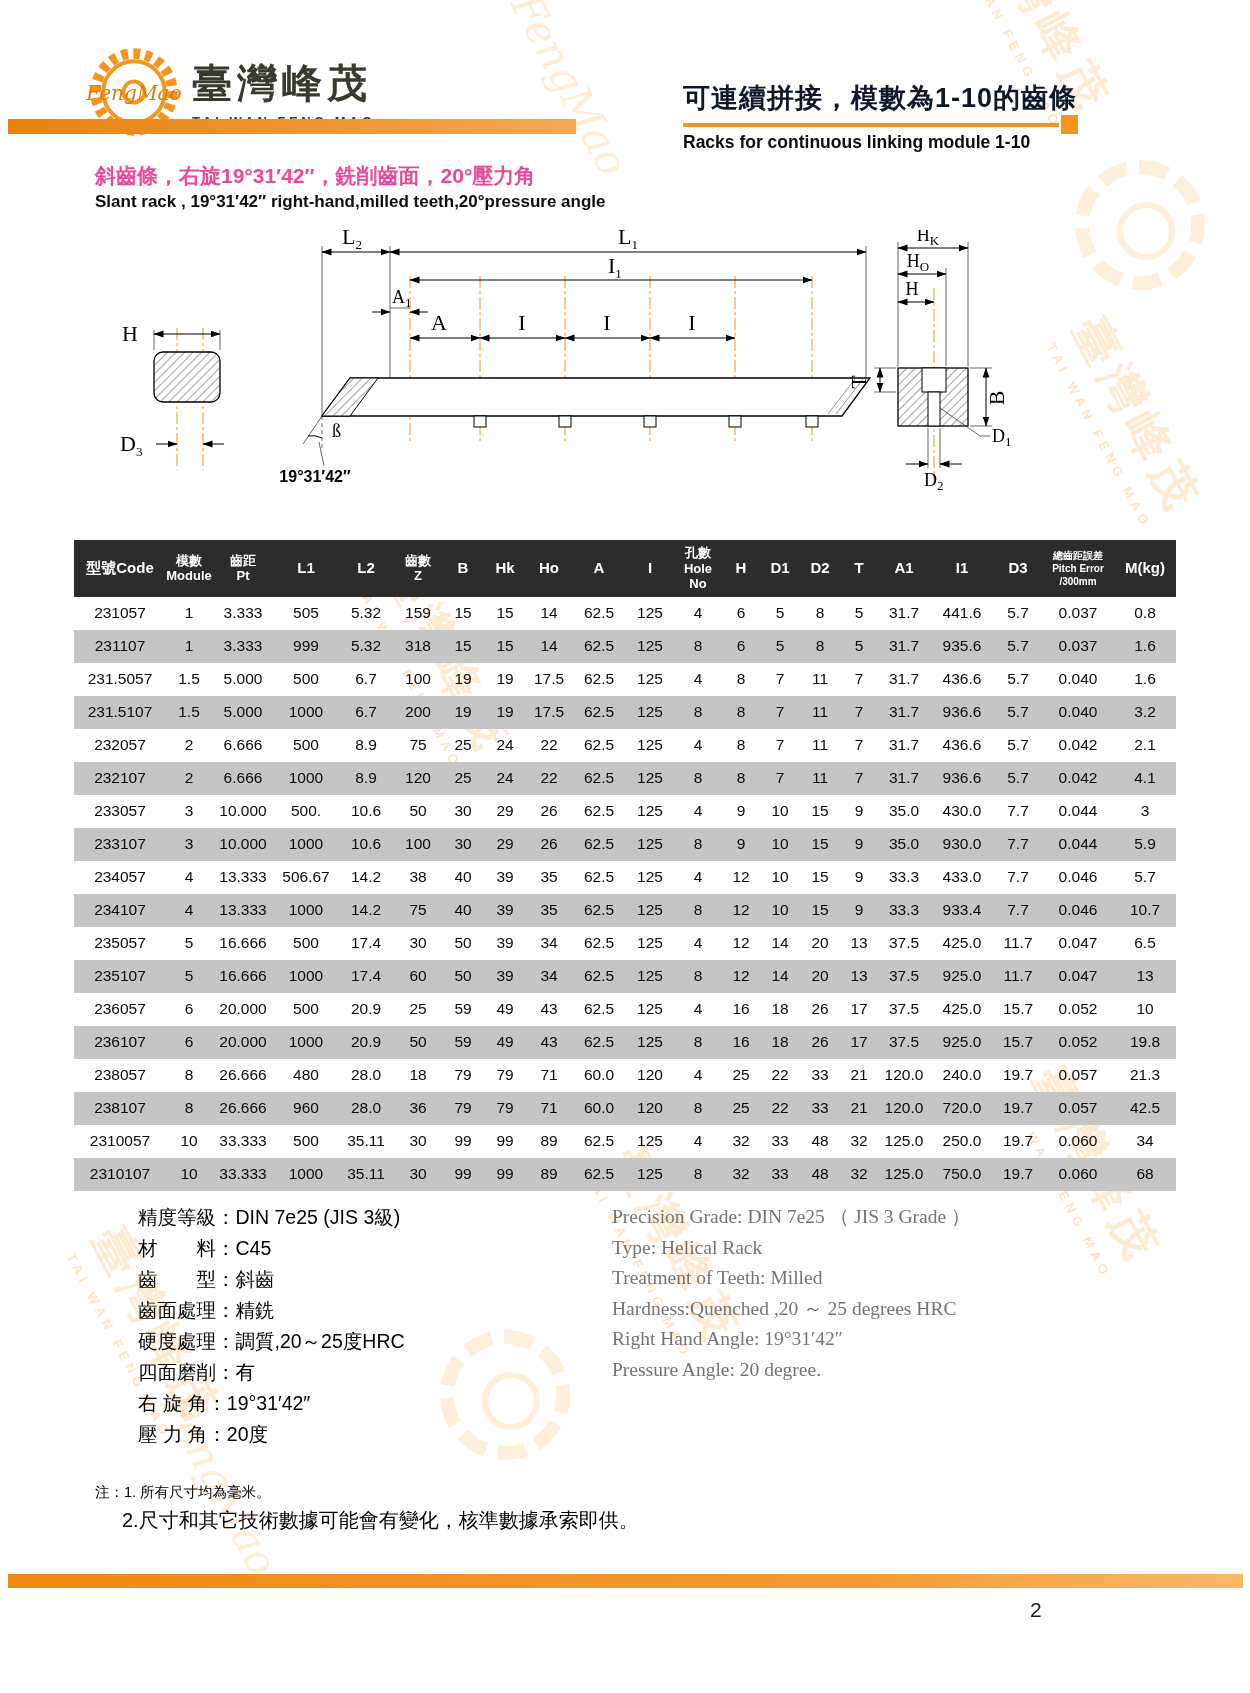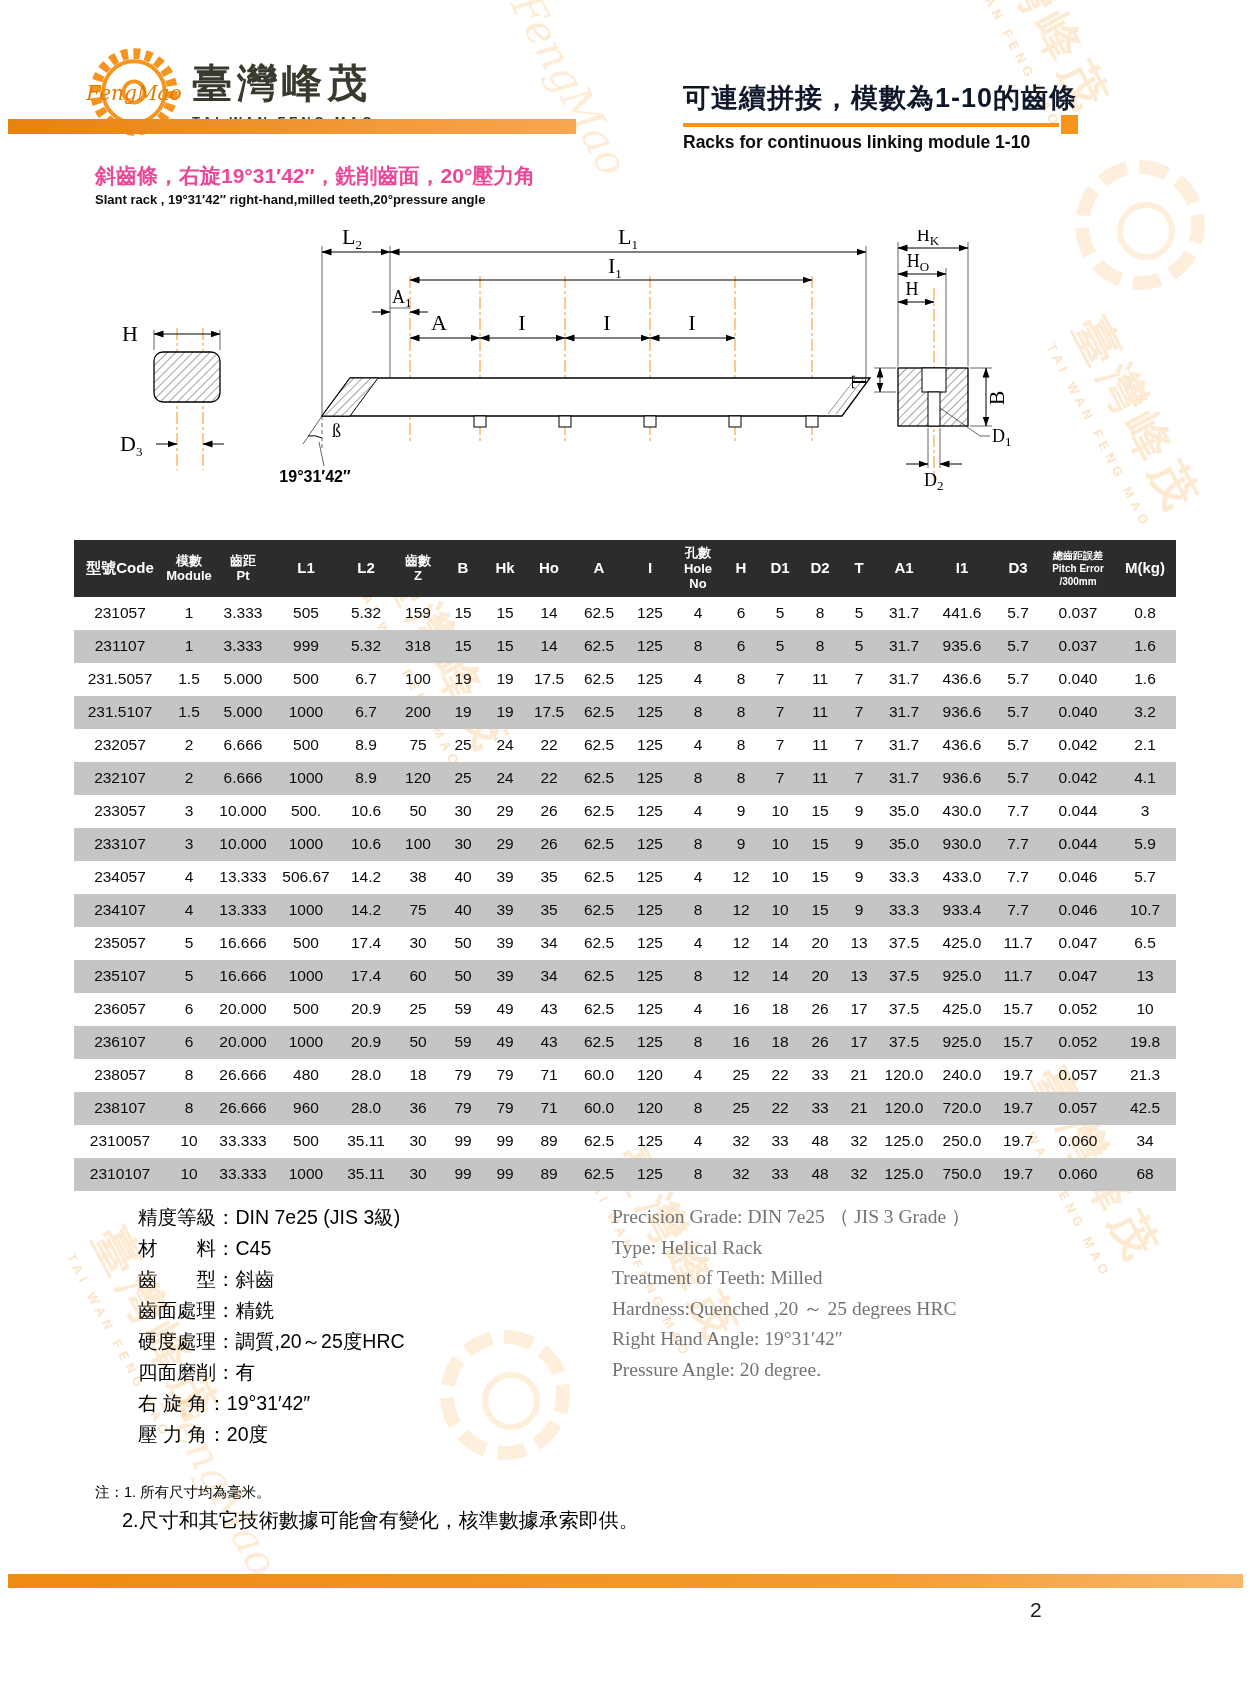"Slant rack , 19°31′42″ right-hand,milled" .sub-en { font-size: 13px -> 17px }
